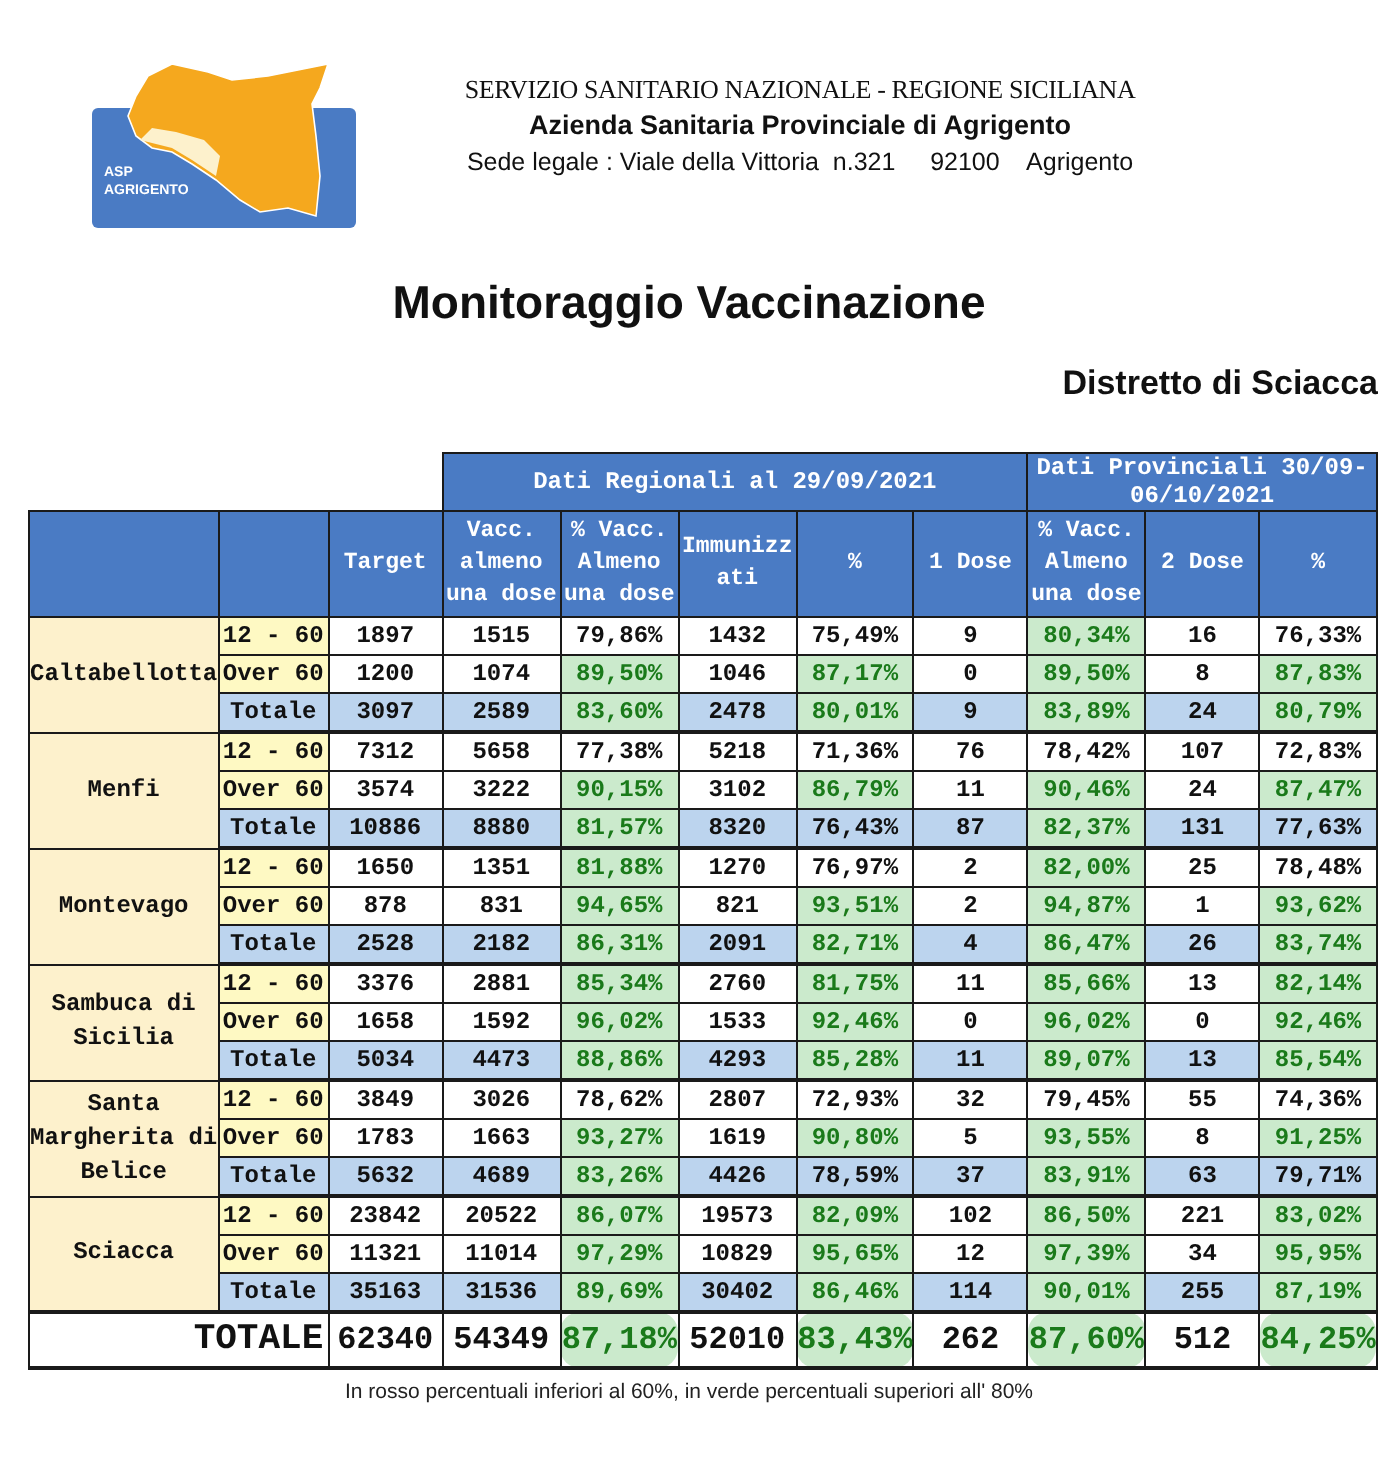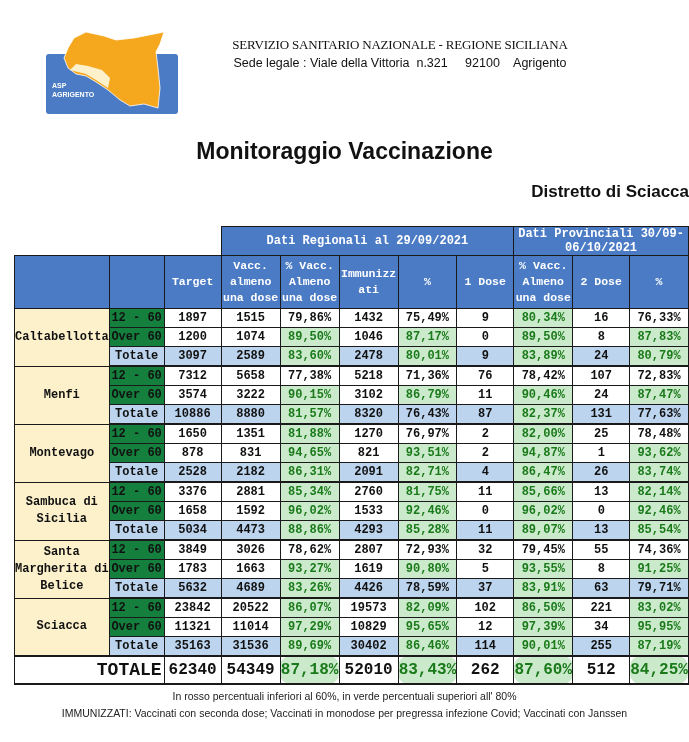"Azienda Sanitaria Provinciale di" div.hdr-line2 { html: none -> <div>Azienda Sanitaria Provinciale di Agrigento</div> }
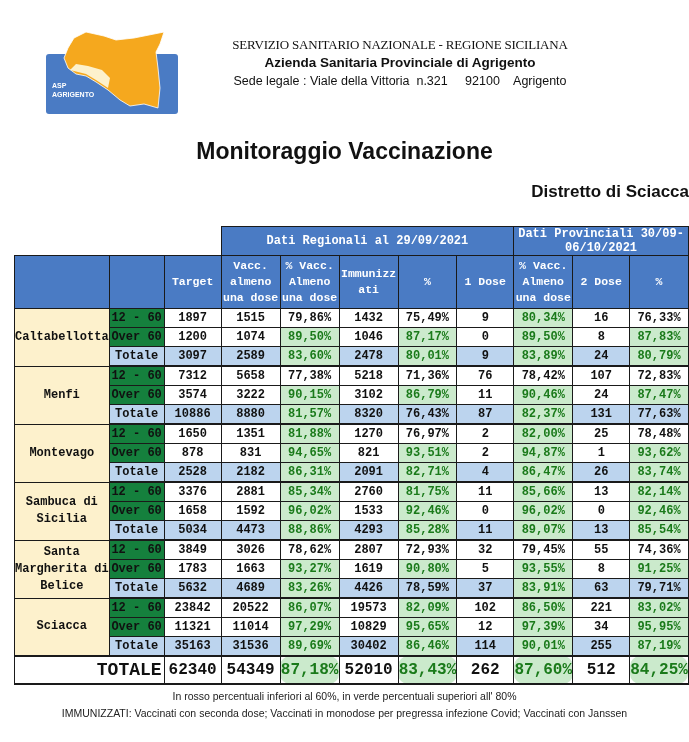"12 - 60" td.age { background: #15803d -> #fef9c3 }
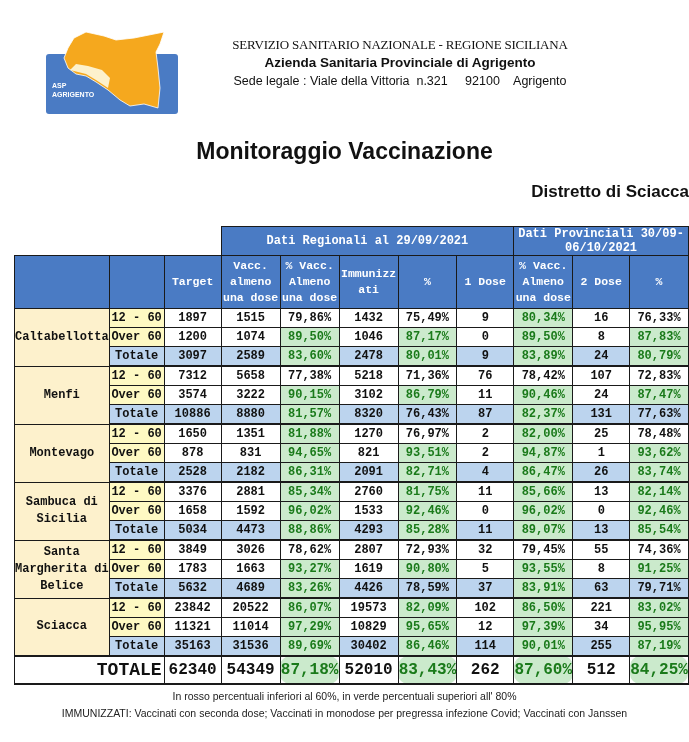"IMMUNIZZATI: Vaccinati con seconda dose;" div { html: <div>IMMUNIZZATI: Vaccinati con seconda dose; Vaccinati in monodose per pregressa infezione Covid; Vaccinati con Janssen</div> -> none }
